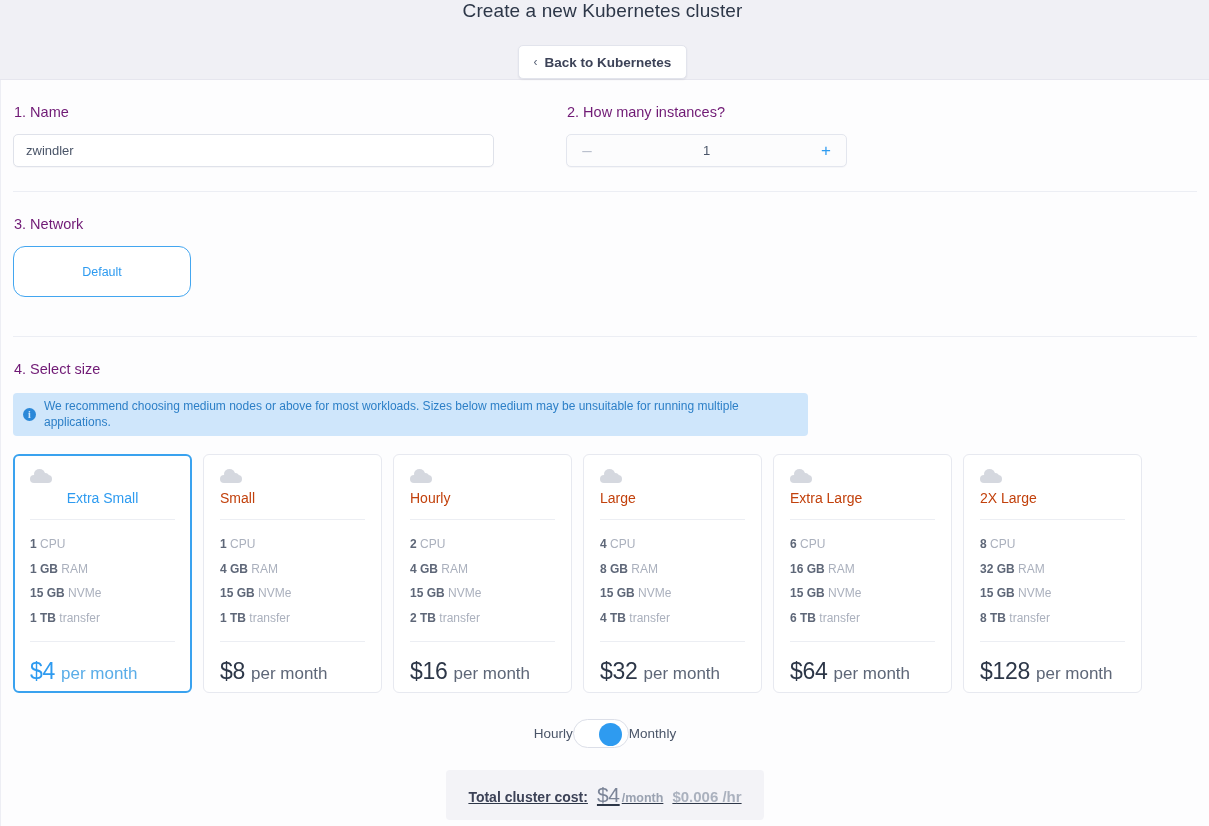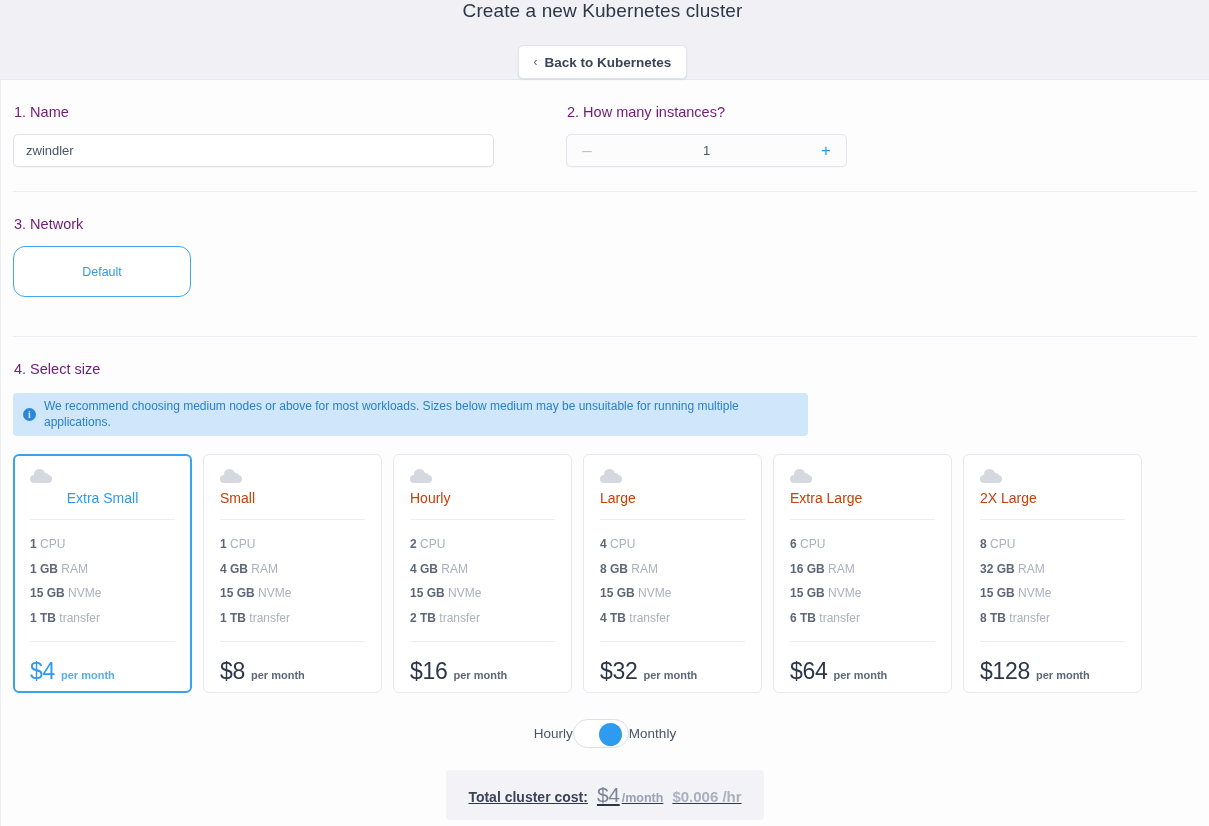"per month" .price-unit { font-size: 11px -> 17px; font-weight: 700 -> 400 }
